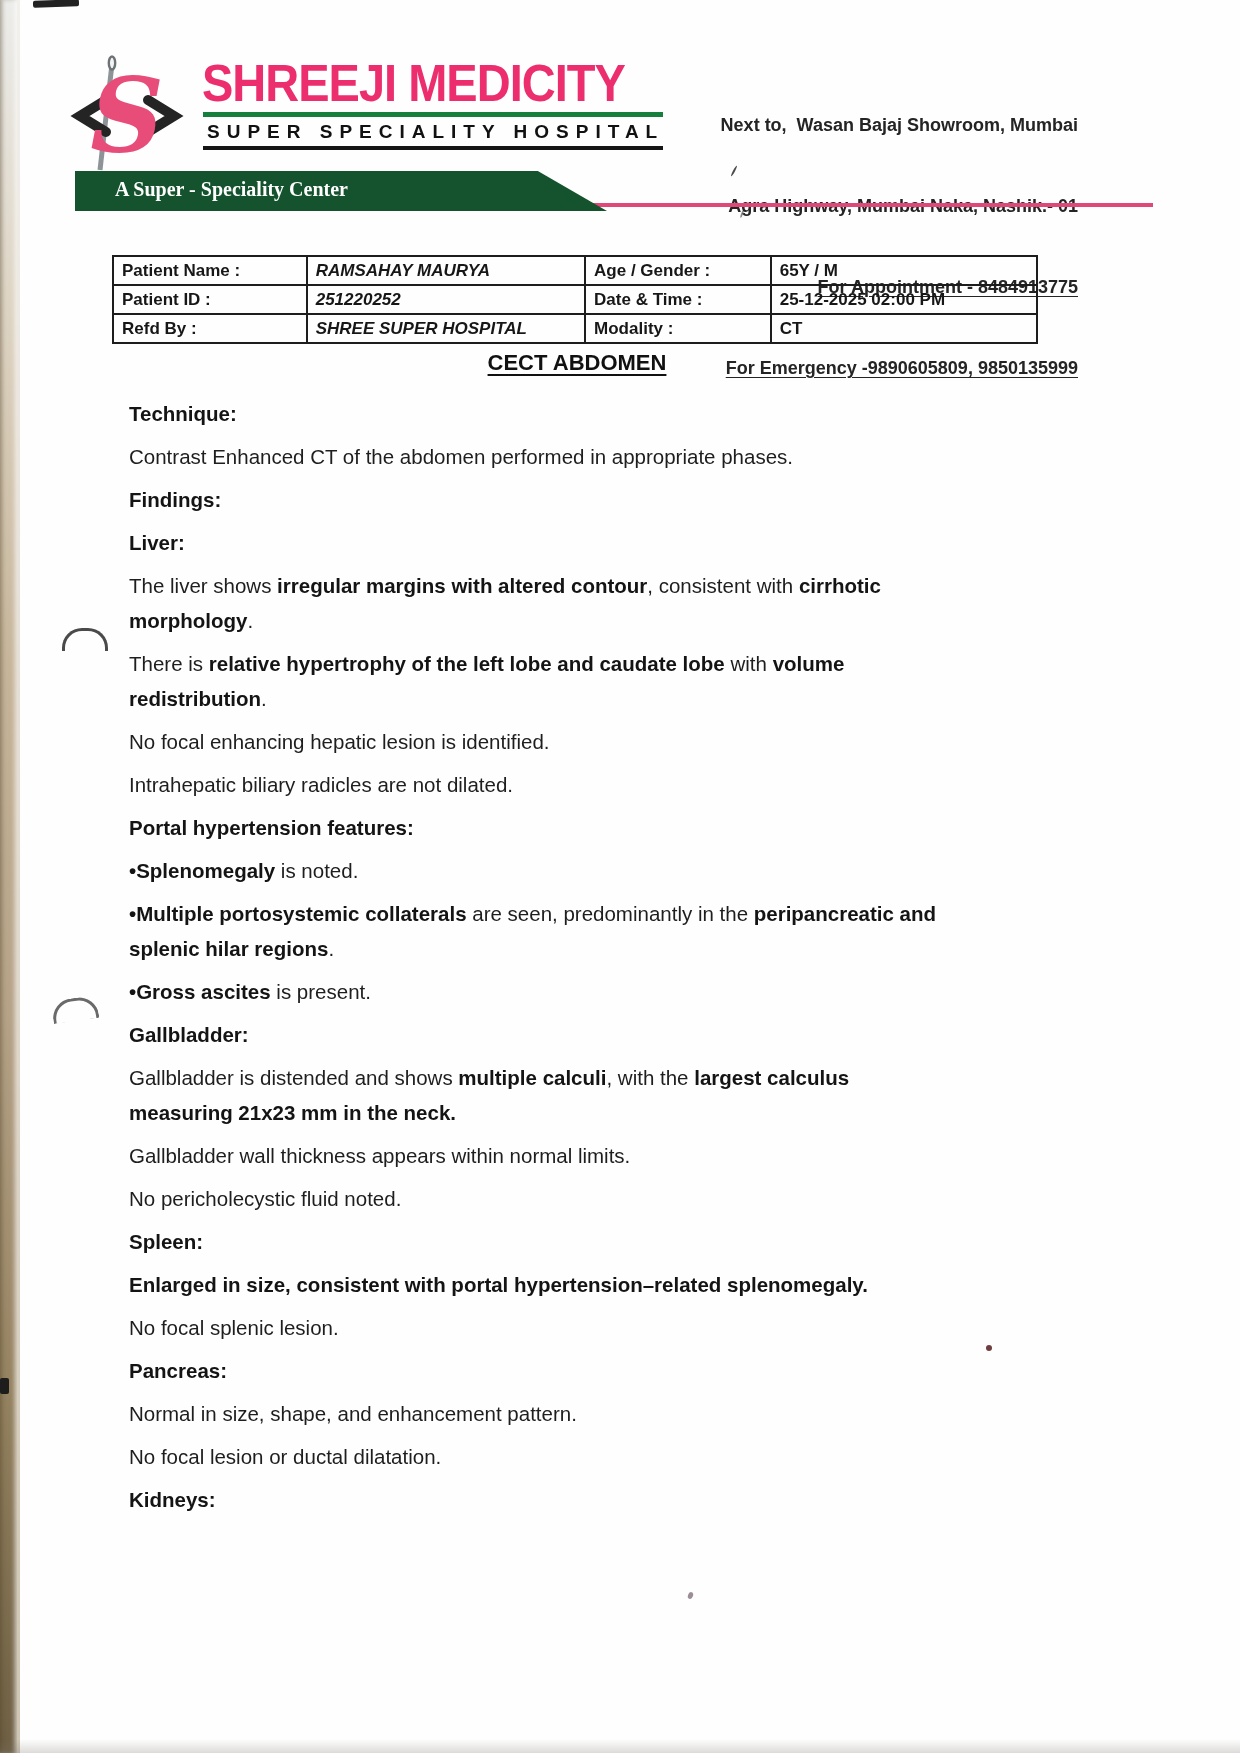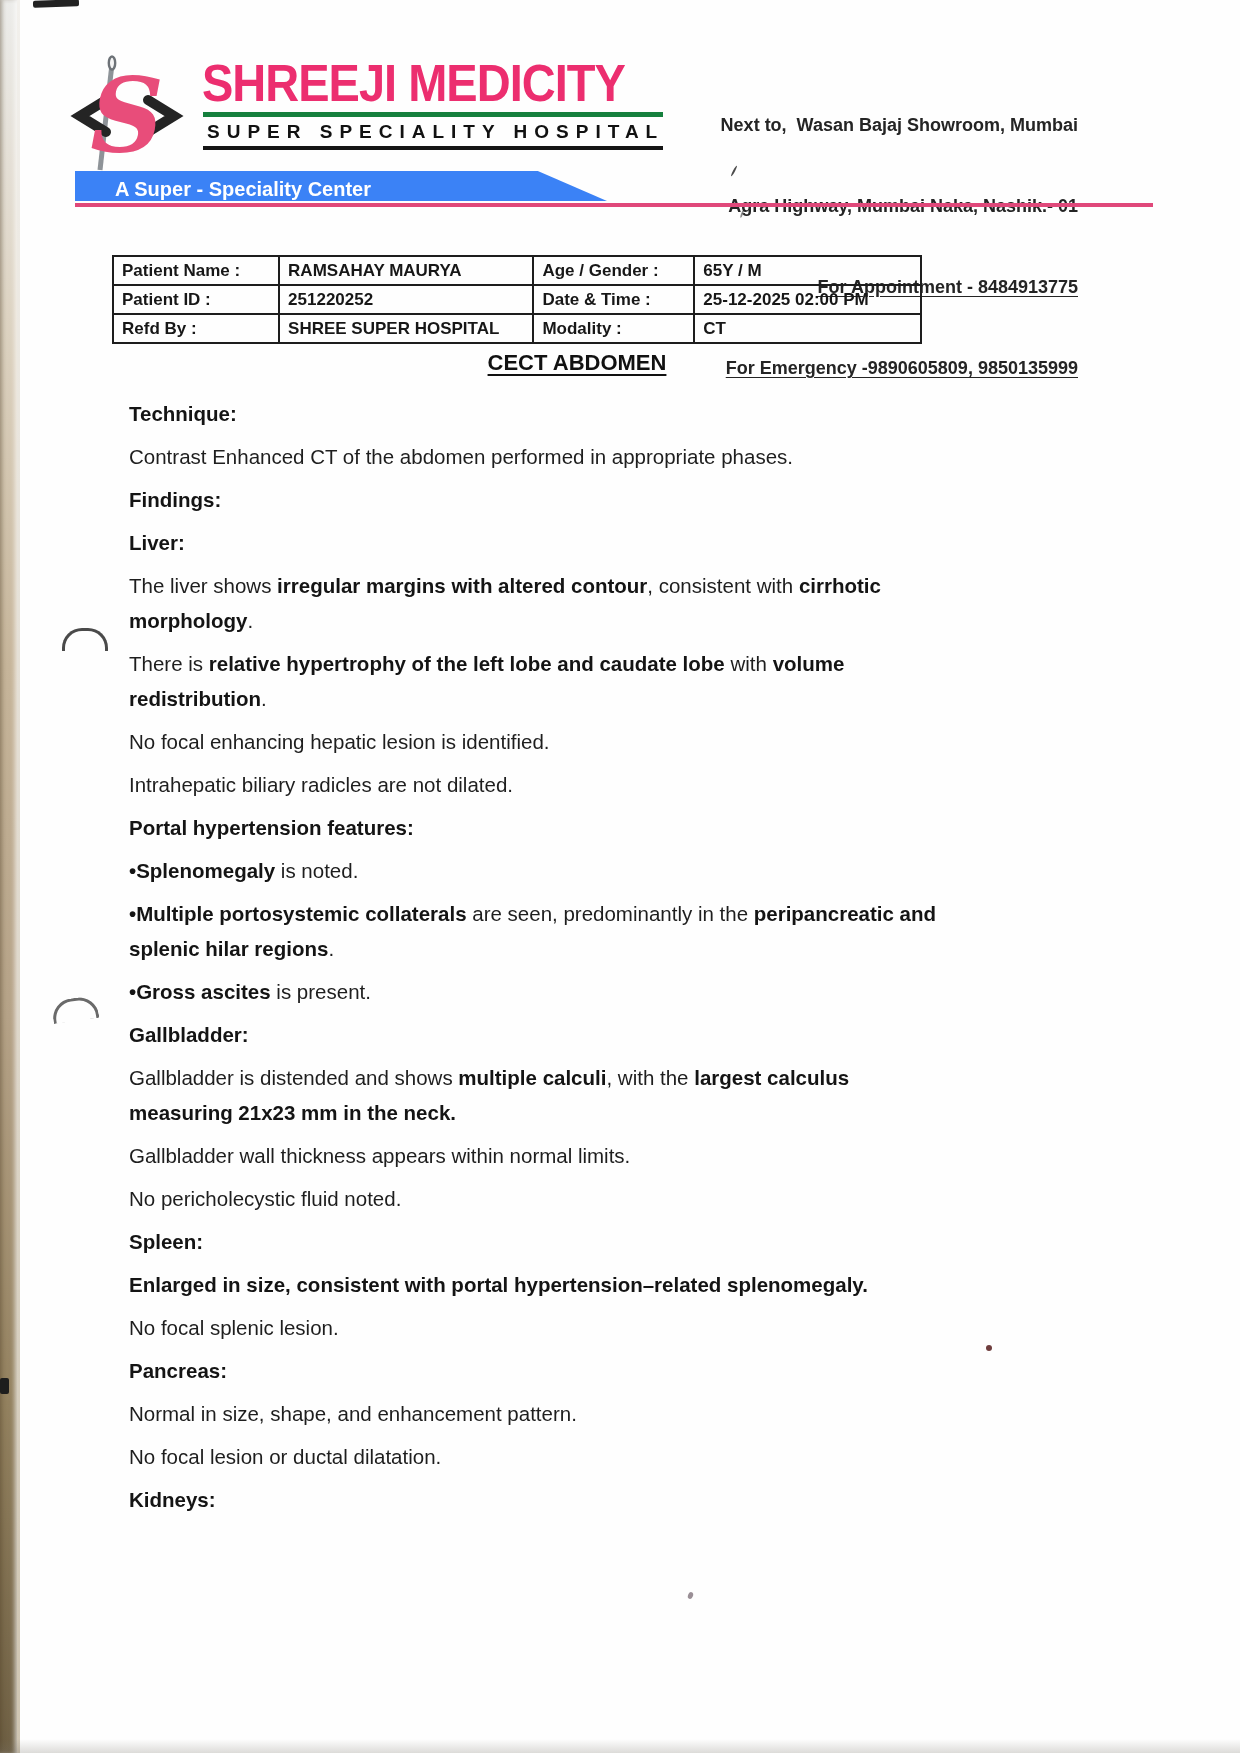"A Super - Speciality Center" .banner { background: #3b82f6 -> #14532d; font-family: none -> Liberation Serif, serif; height: 30px -> 40px }
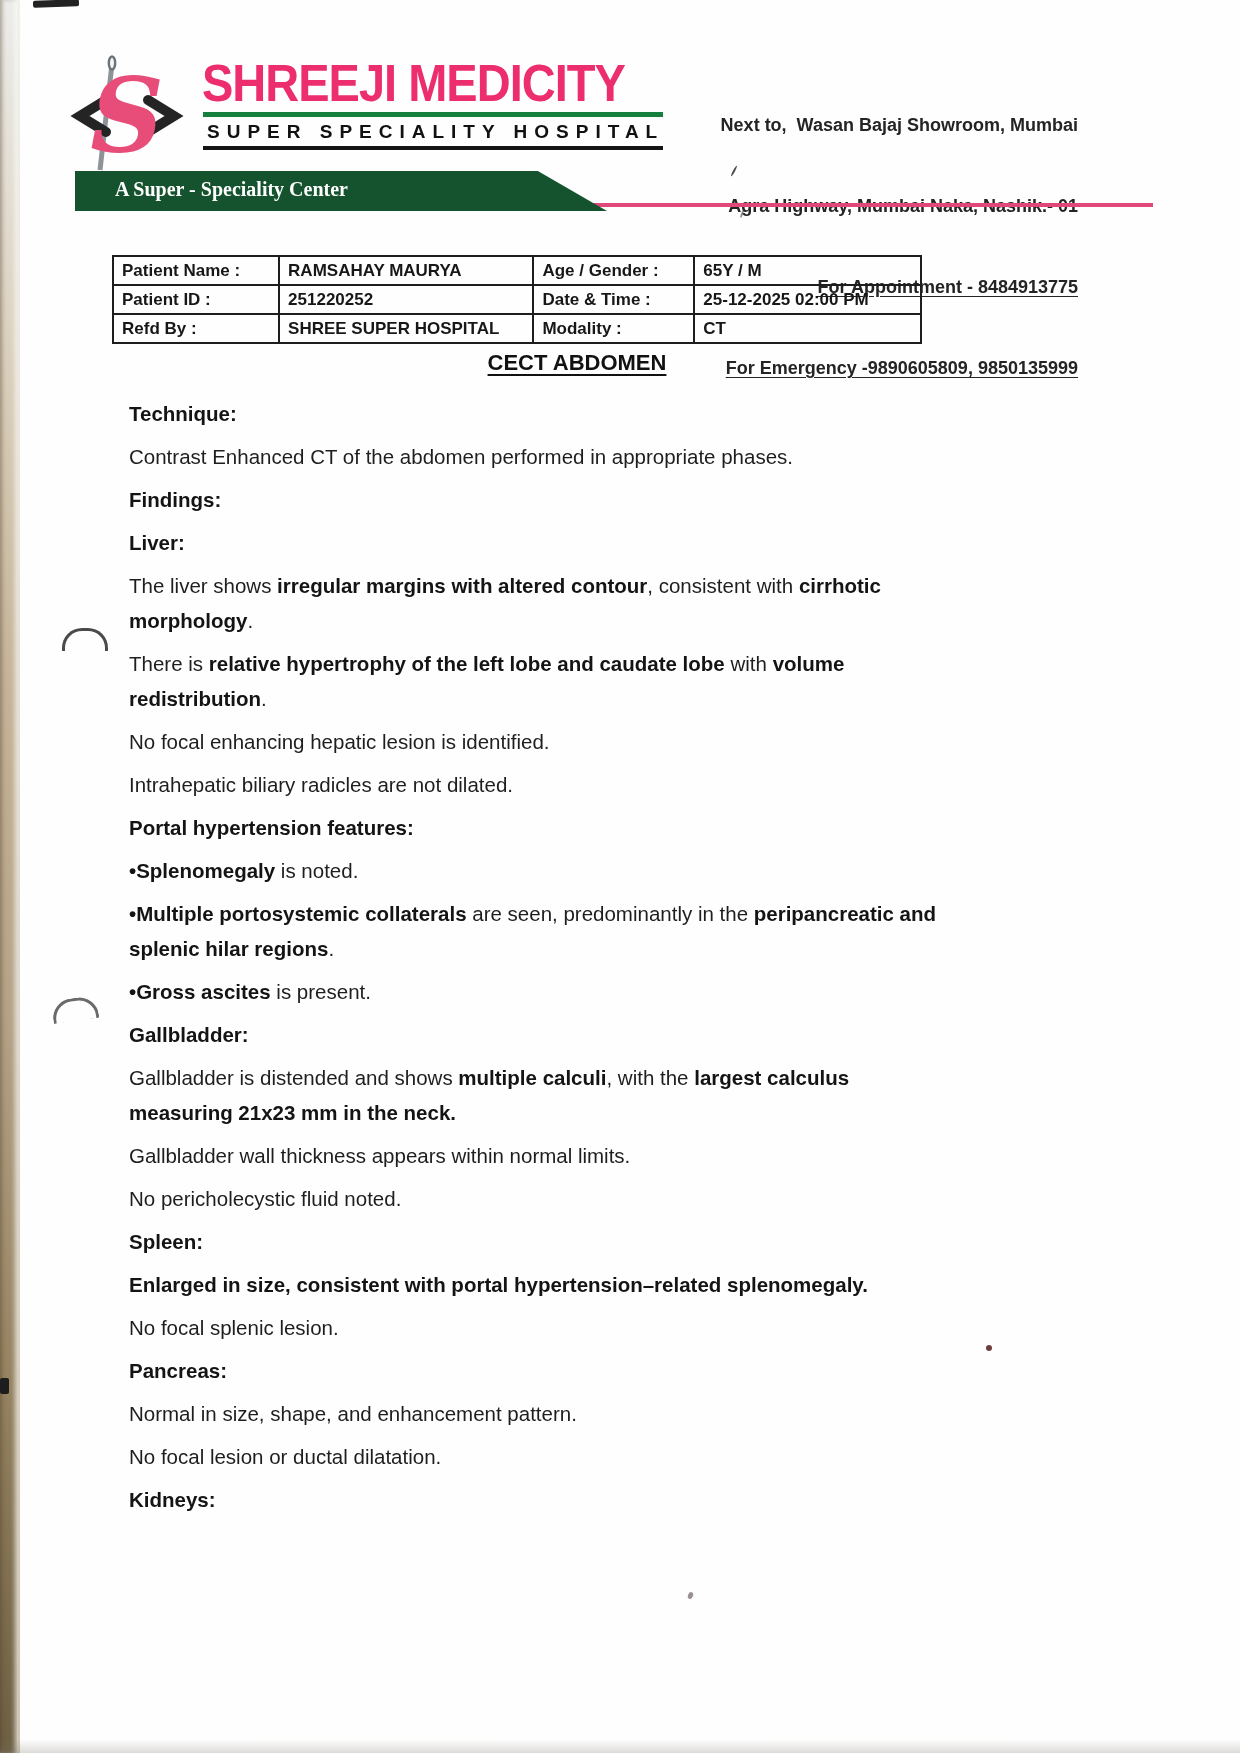"Patient Name :" .ptable { width: 810px -> 926px }
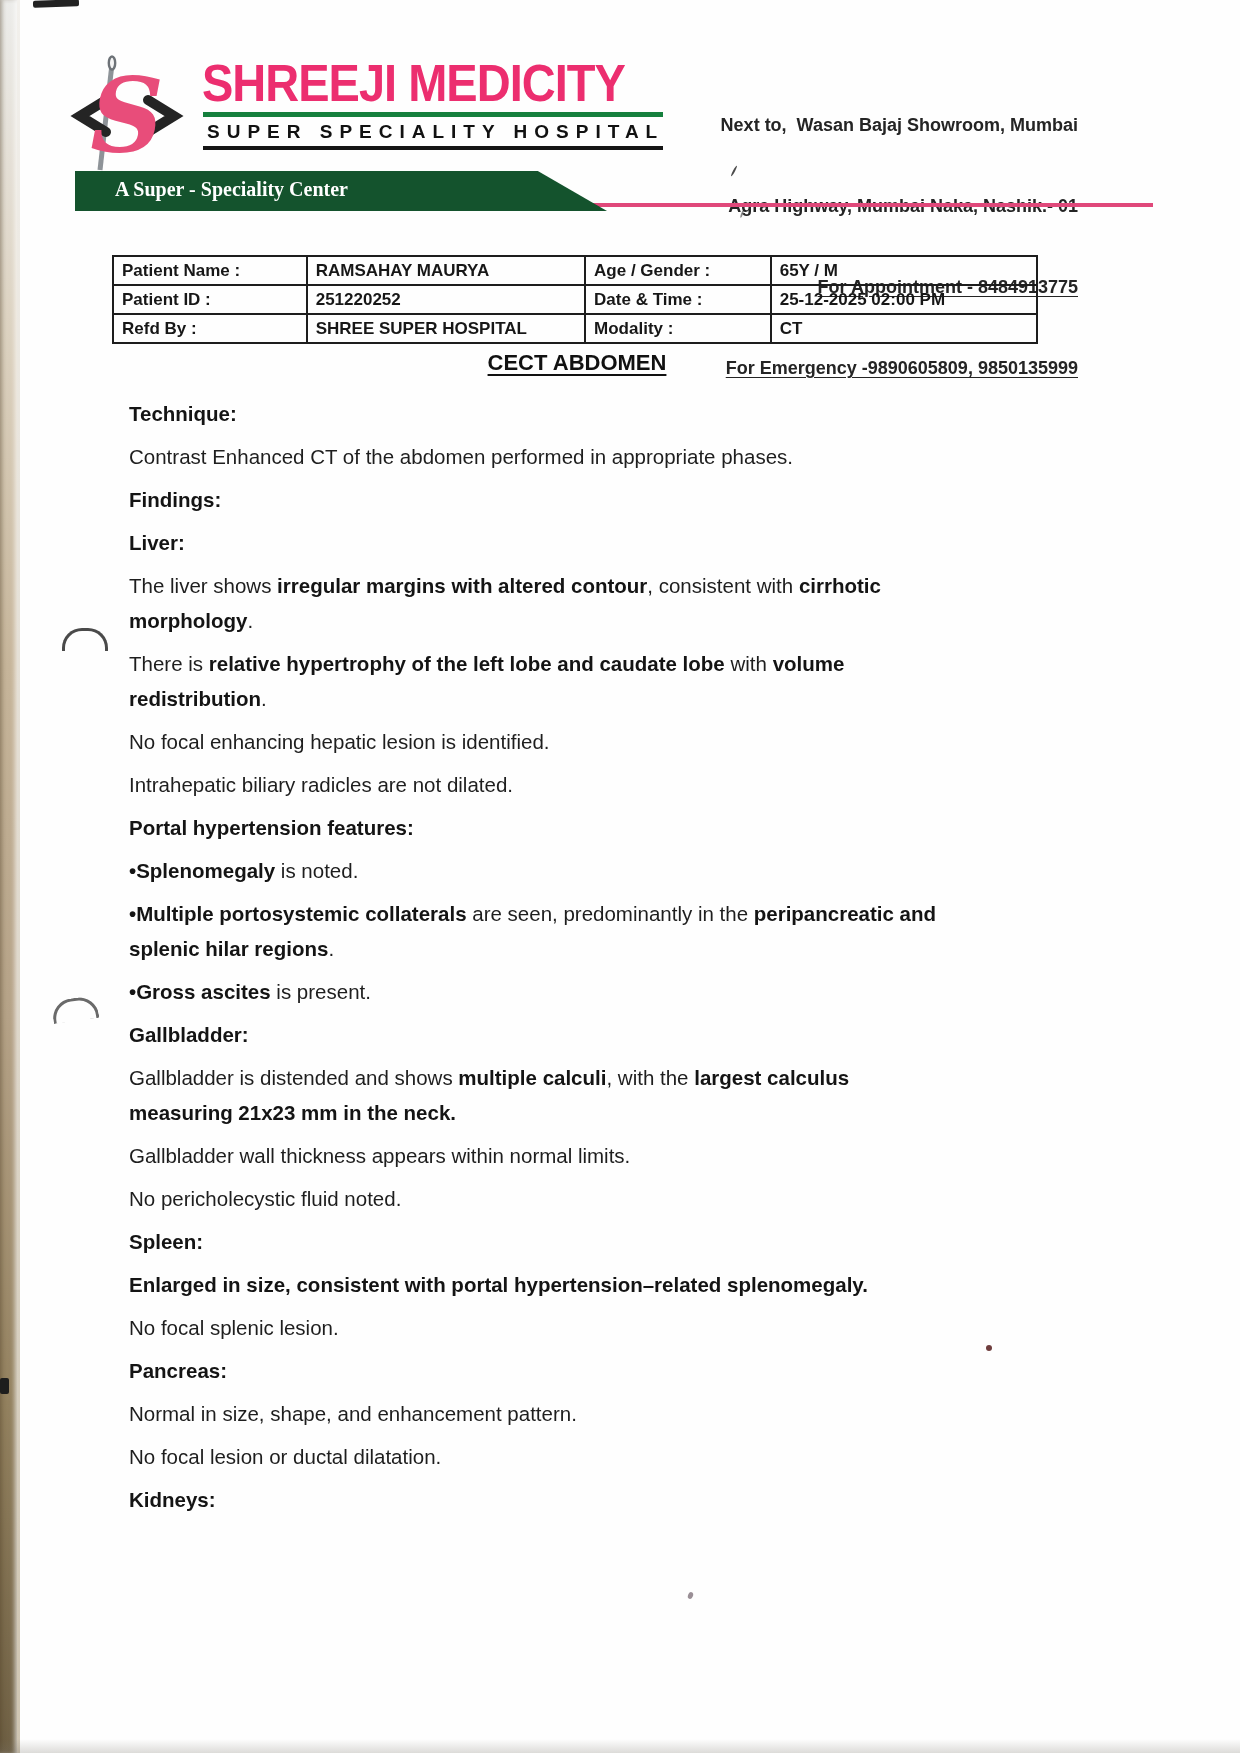"RAMSAHAY MAURYA" .ptable .c2 { font-style: none -> italic }
